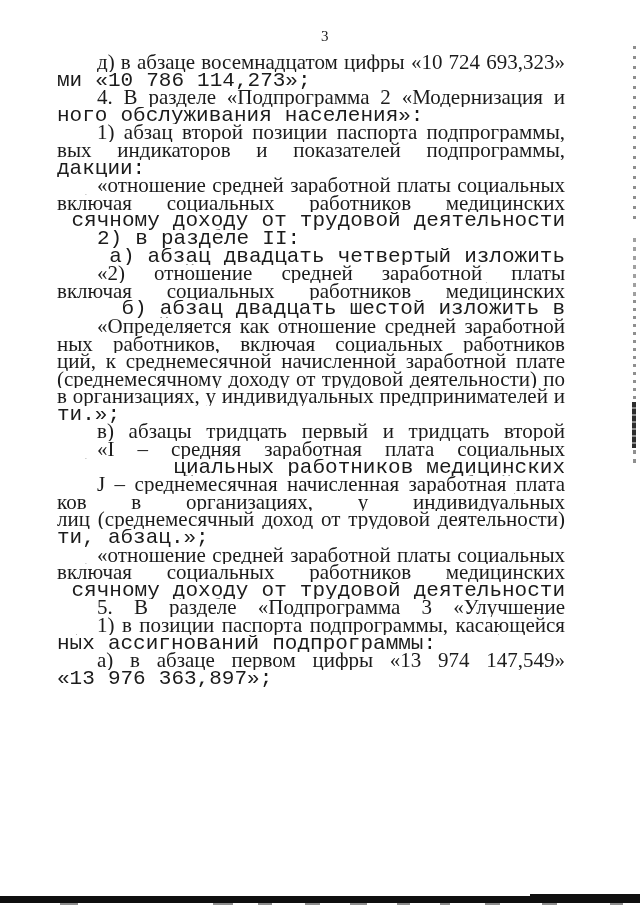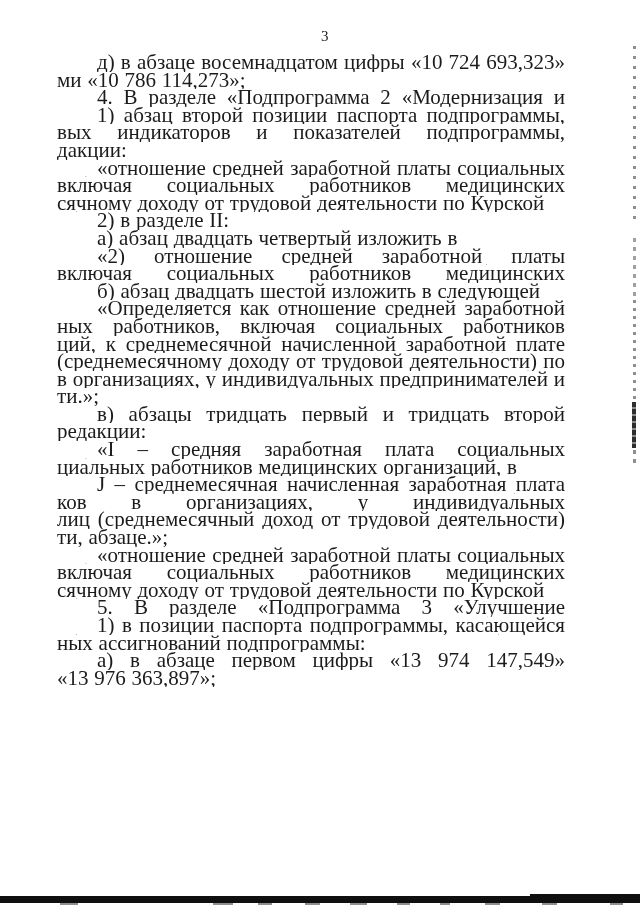"ми «10 786 114,273»;" .line.last { font-family: none -> Liberation Mono, monospace; text-align: left -> right }
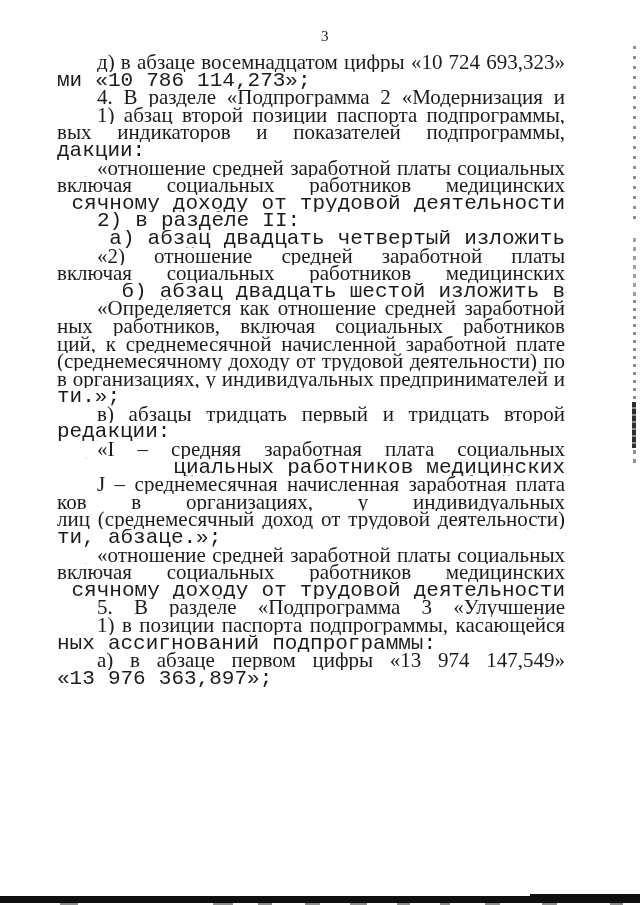"ного обслуживания населения»:" div.line { html: none -> <div>ного обслуживания населения»:</div> }
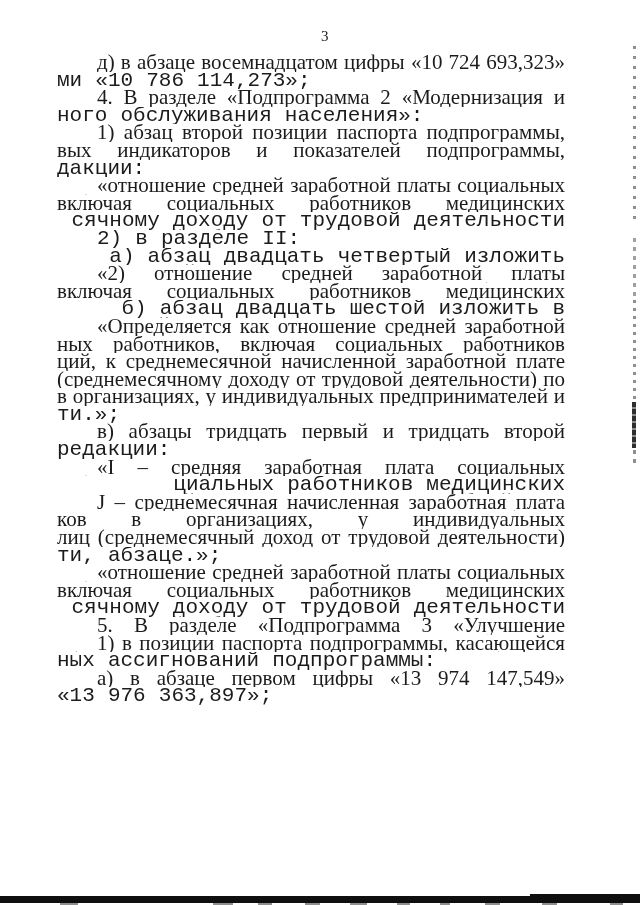"редакции:" div.line { html: <div>редакции:</div> -> none }
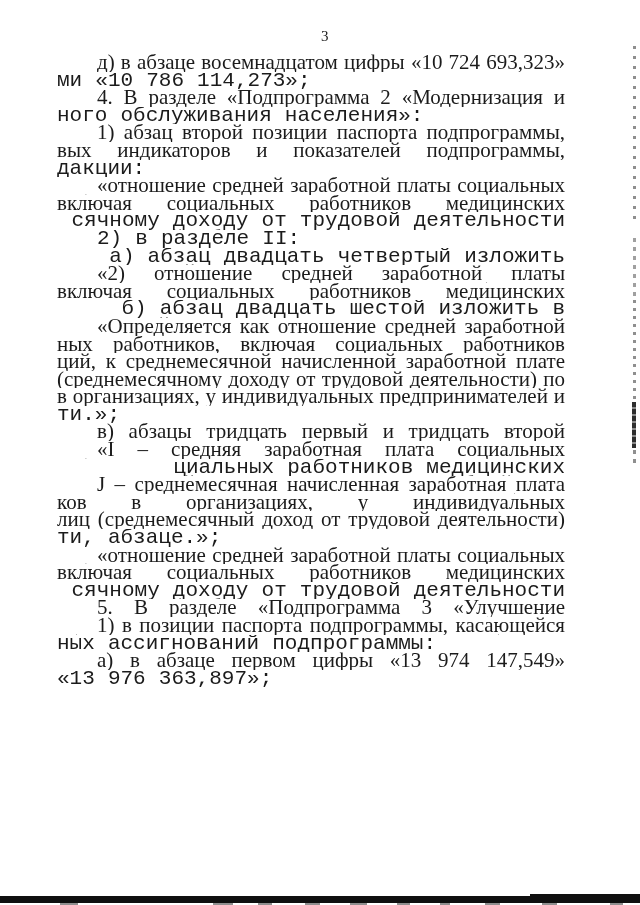"ти, абзаце.»;" div.line { text: абзаце -> абзац }
